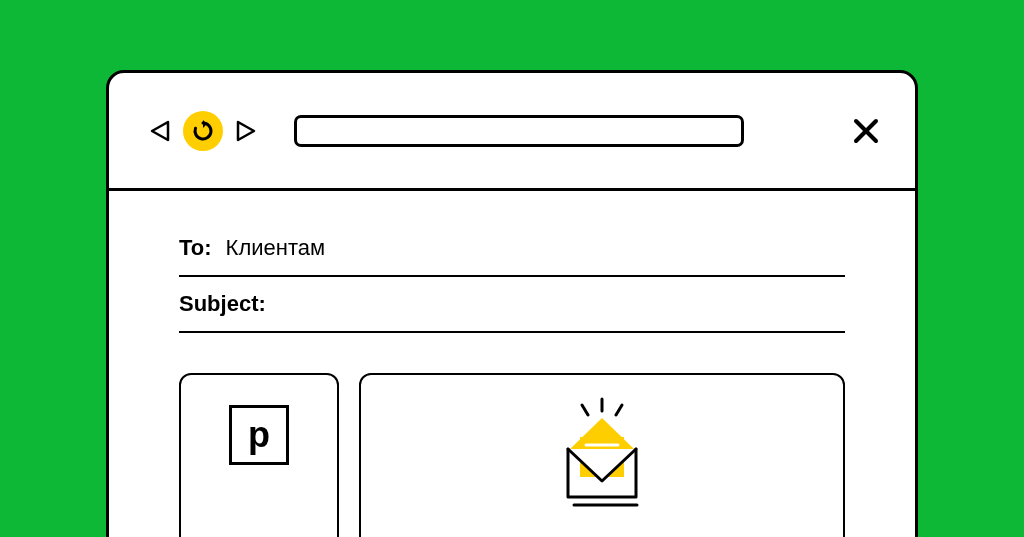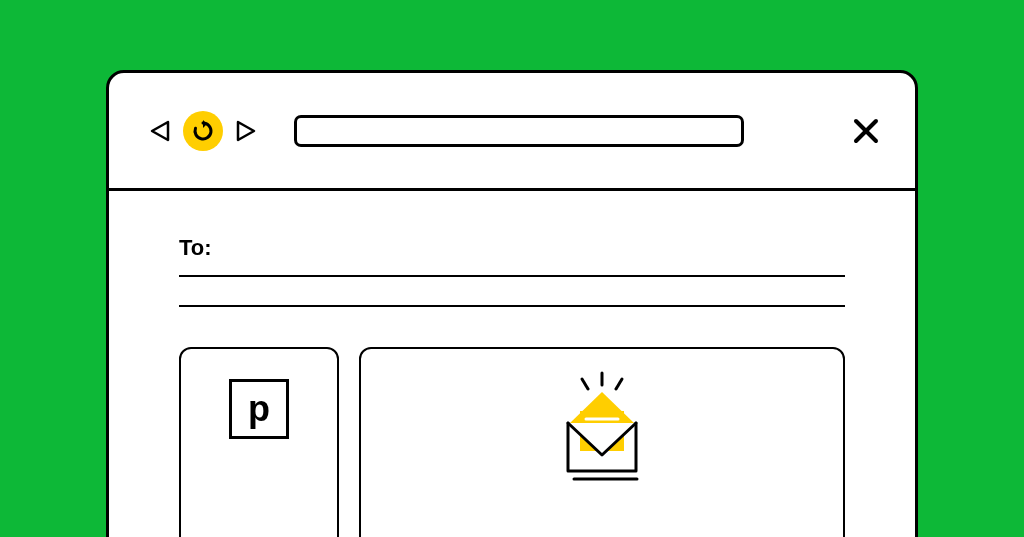"Клиентам" span.field-value { html: none -> <span>Клиентам</span> }
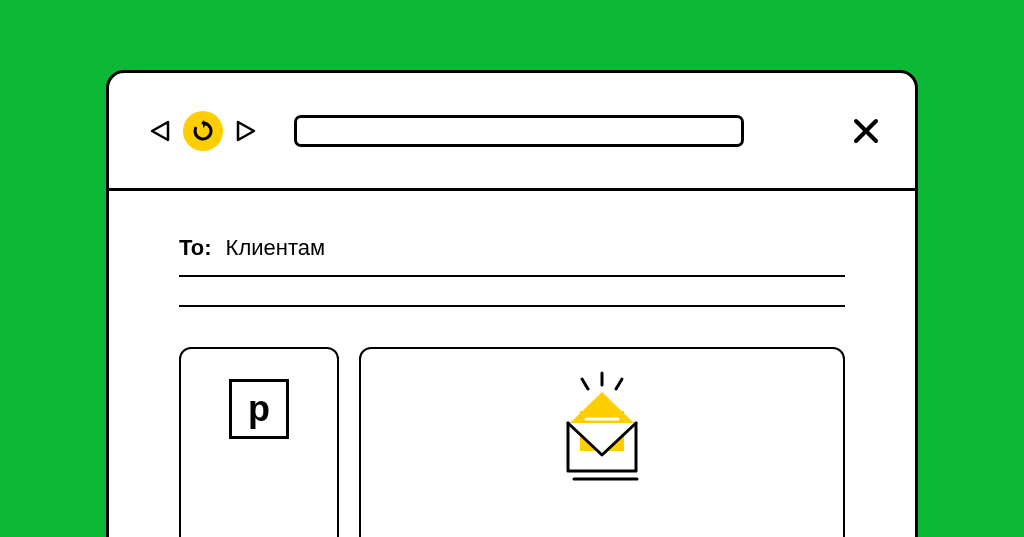"Subject:" span.field-label { html: none -> <span>Subject:</span> }
